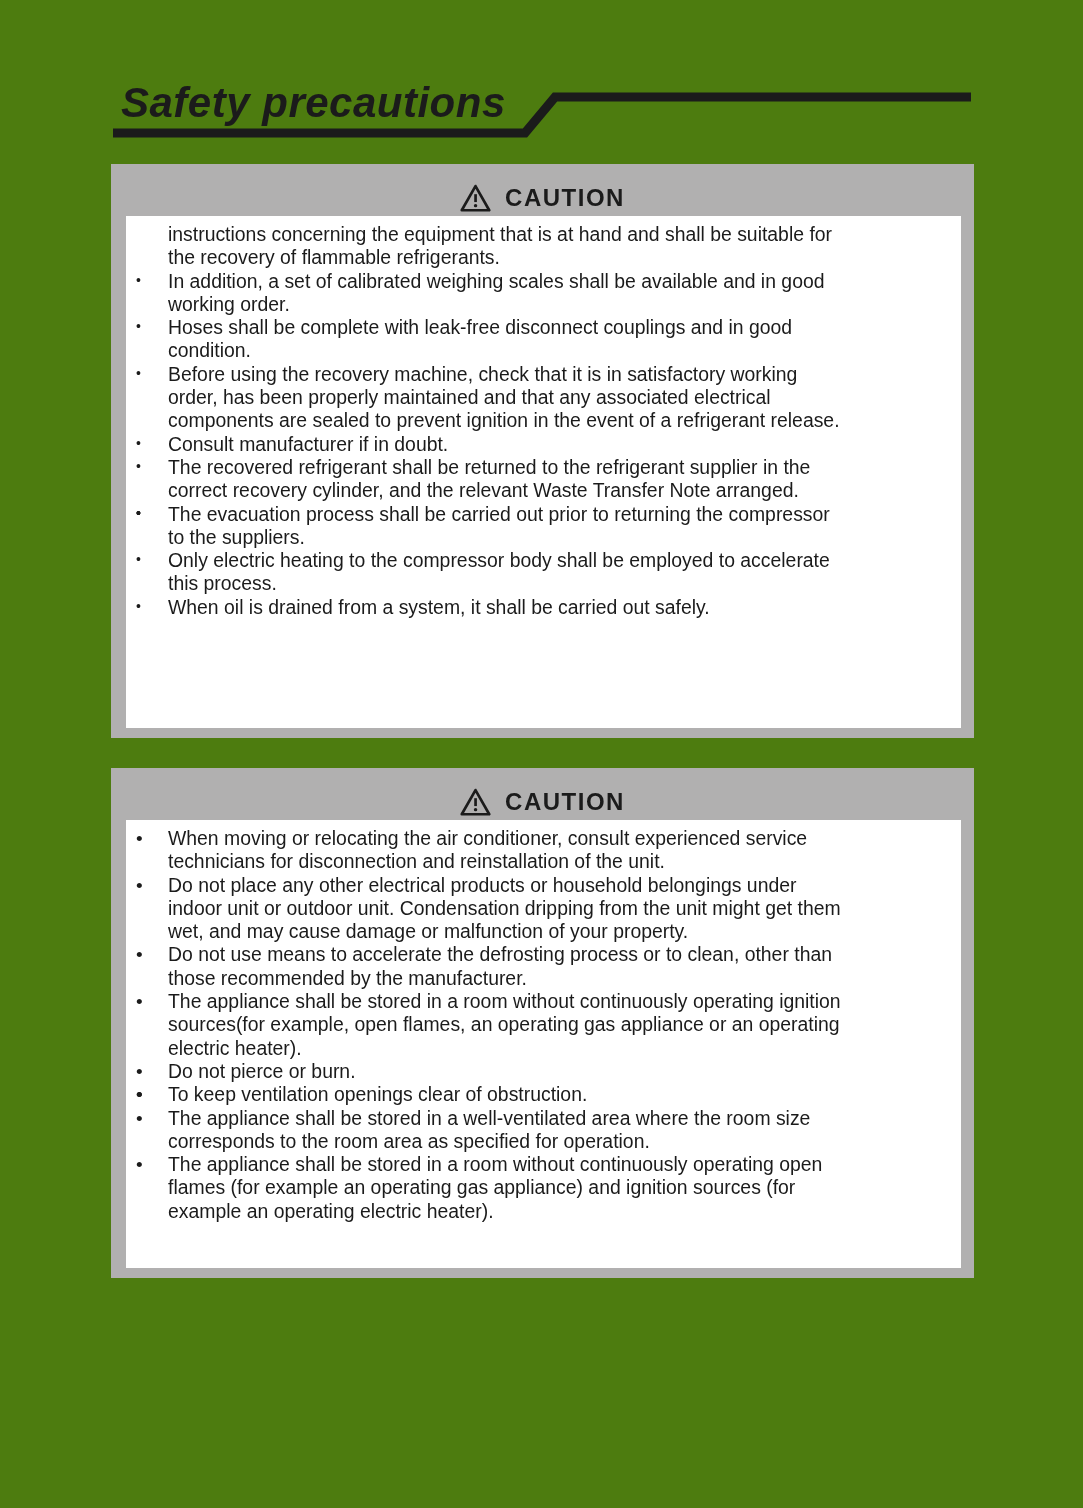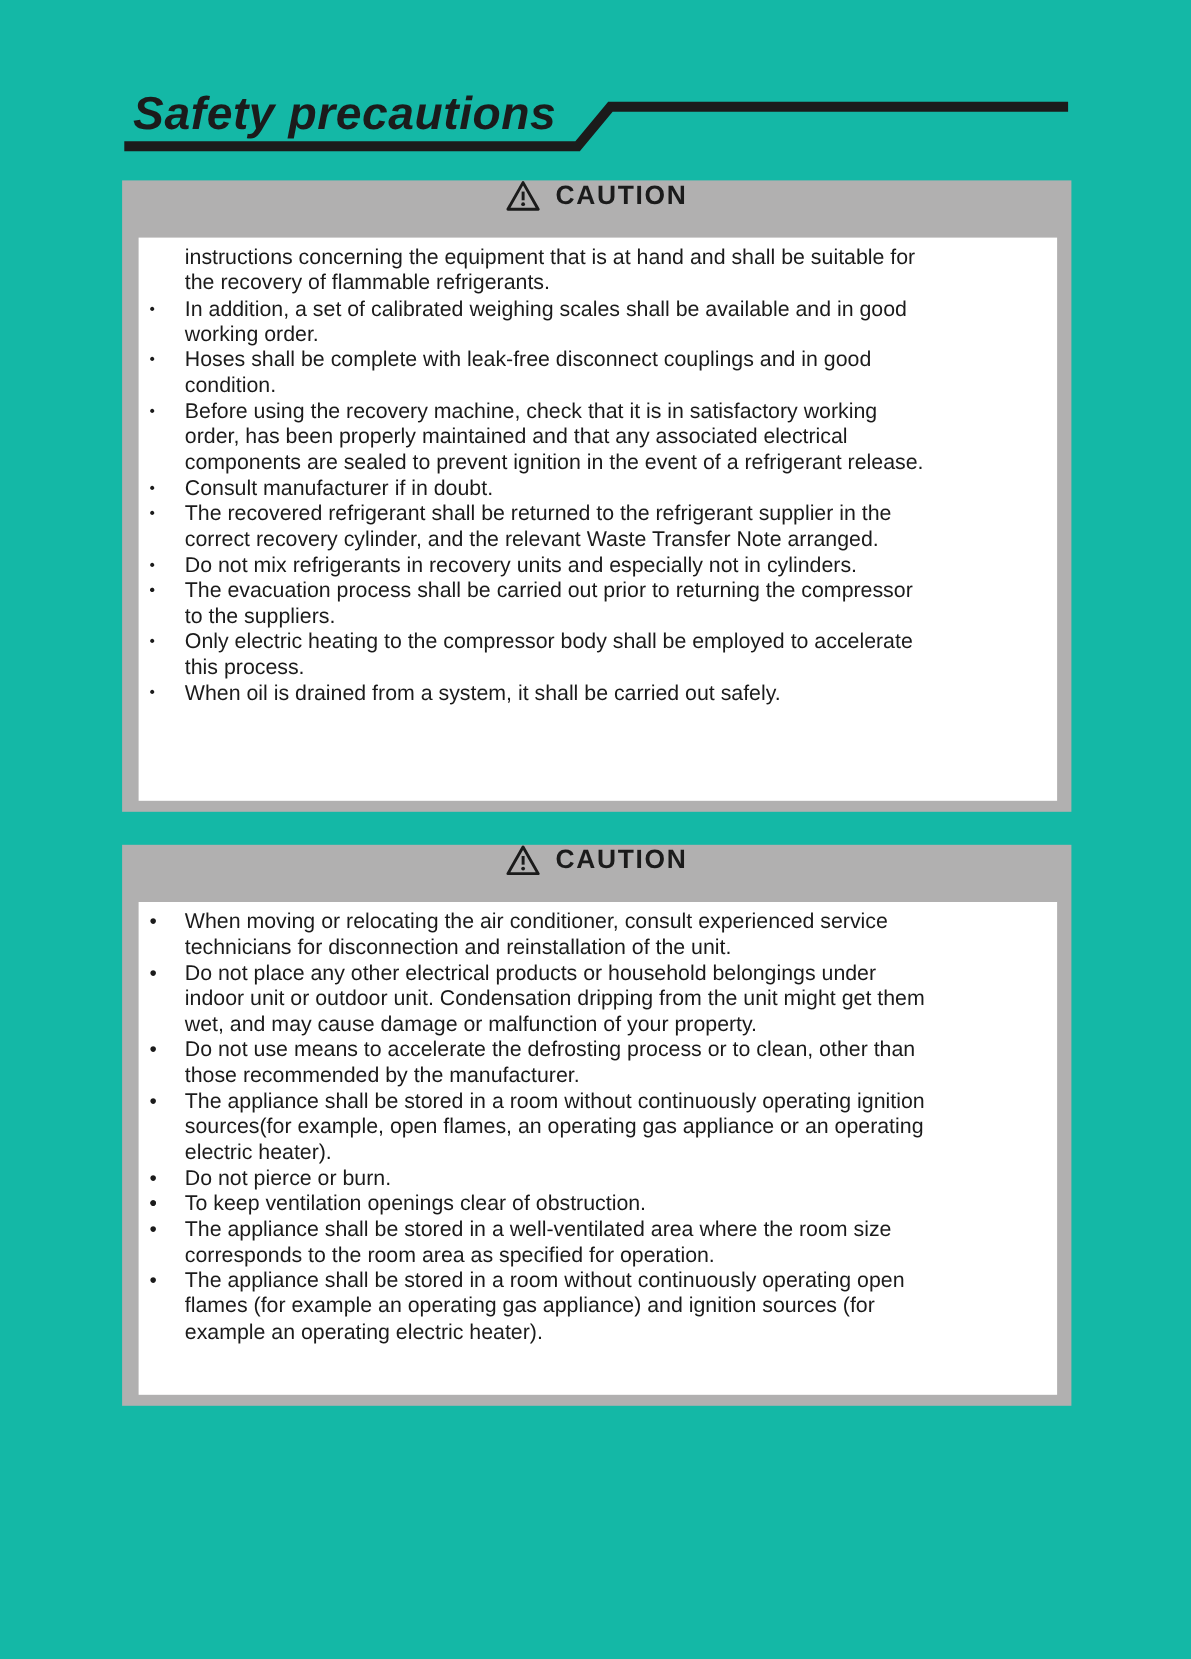"Safety precautions" .page { background: #14b8a6 -> #4d7c0f }
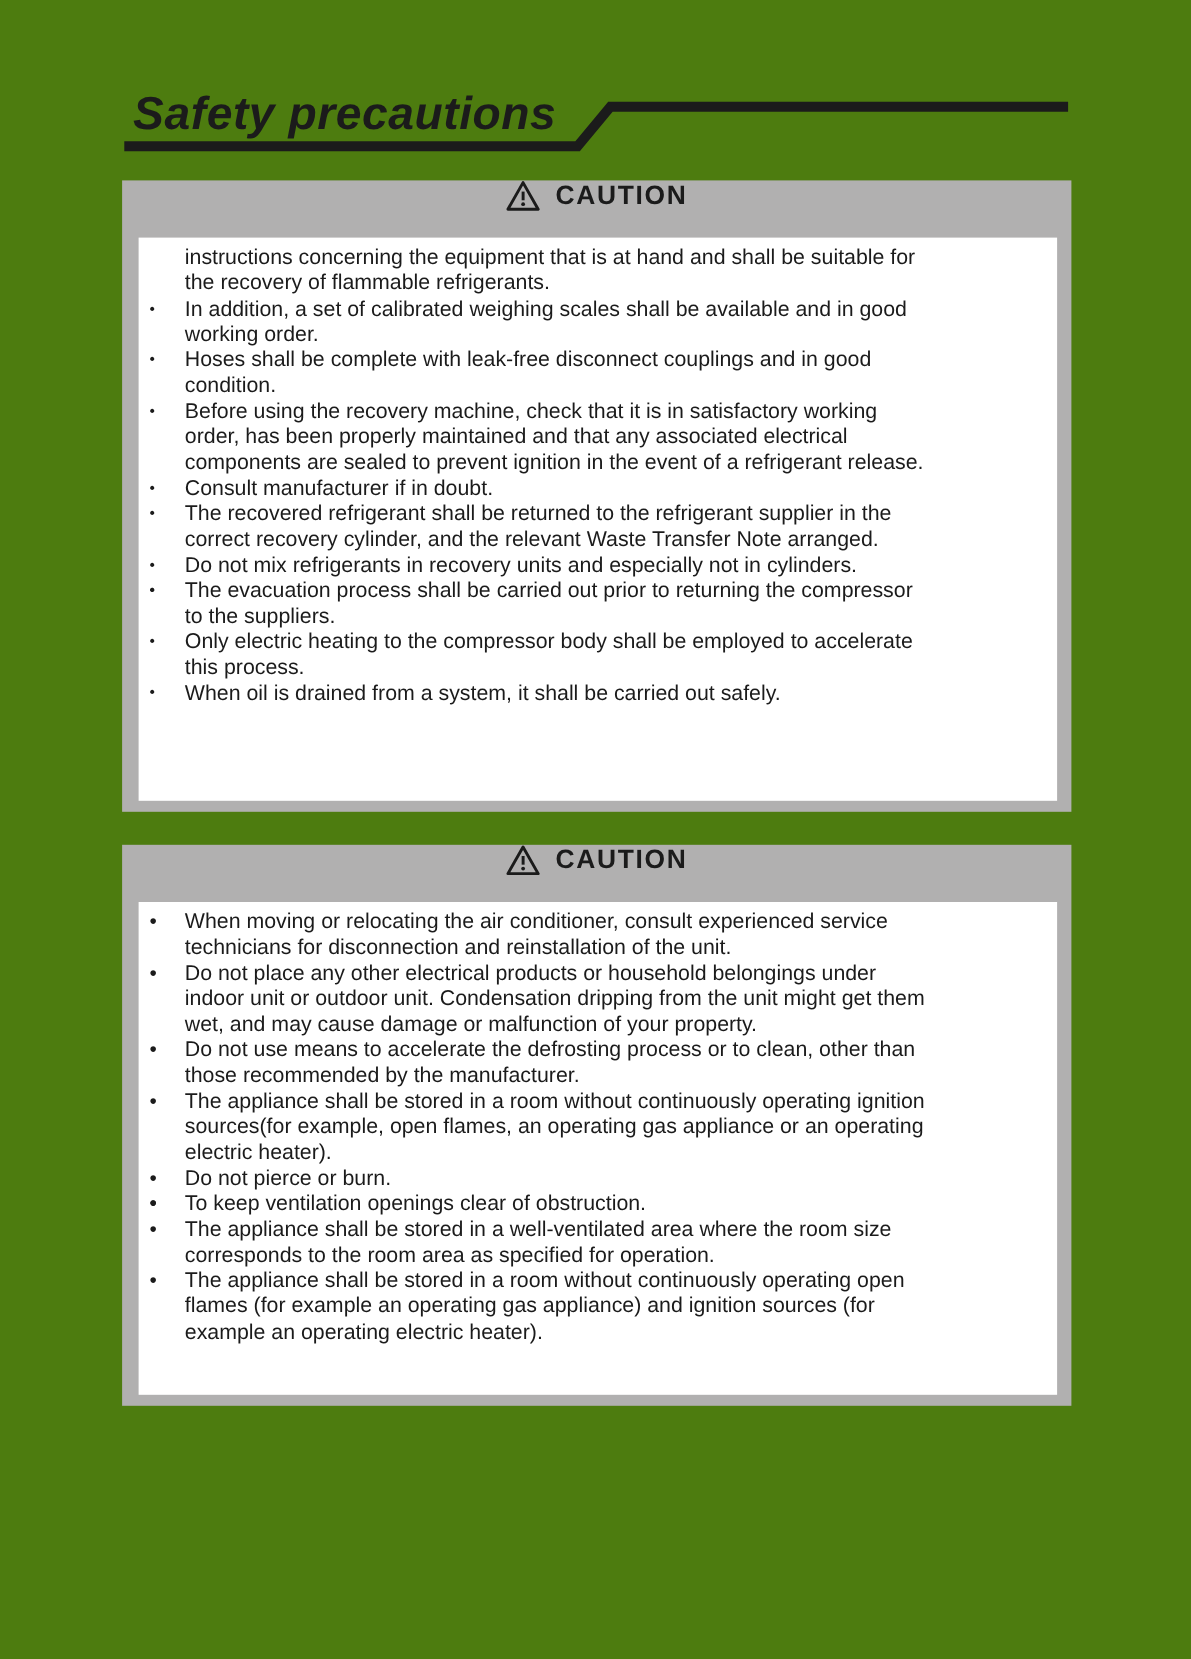"CAUTION" .caution-header { align-items: flex-start -> flex-end }
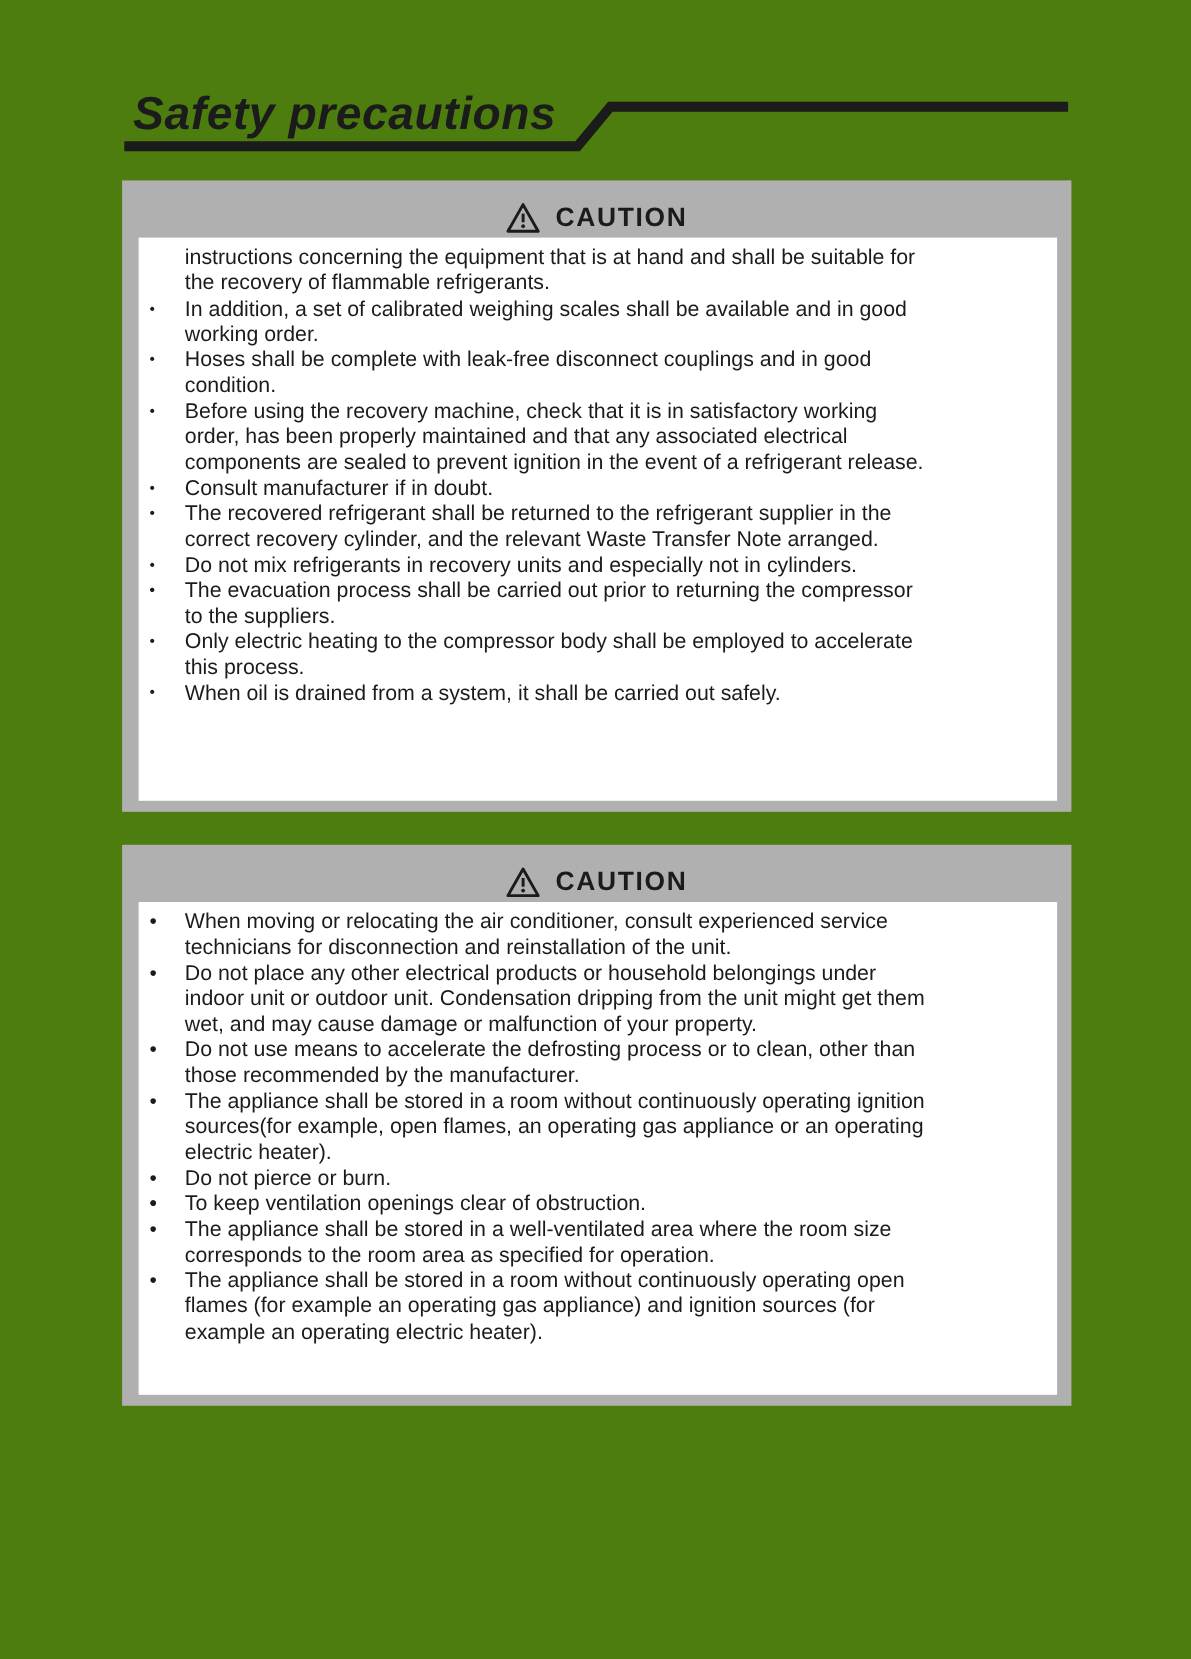"Do not mix refrigerants in" span.bullet-text { html: <span>Do not mix refrigerants in recovery units and especially not in cylinders.</span> -> none }
